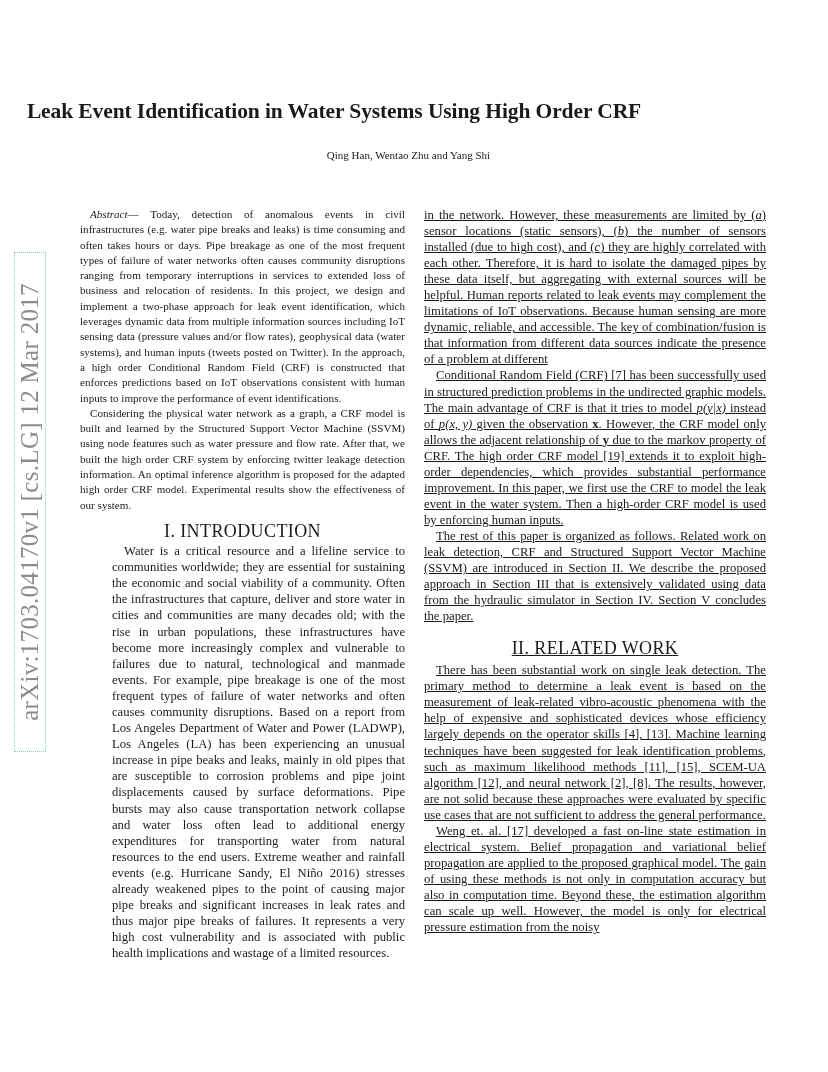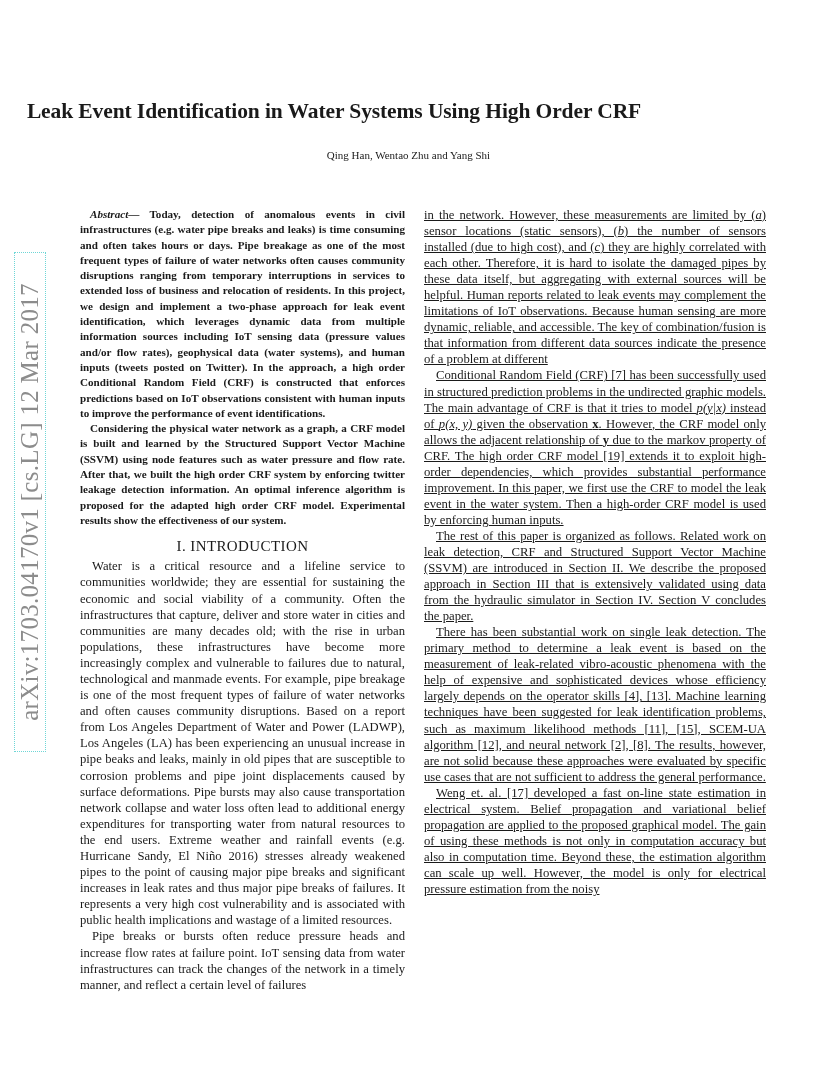"Abstract— Today, detection of anomalous" .abstract { font-weight: bold -> normal }
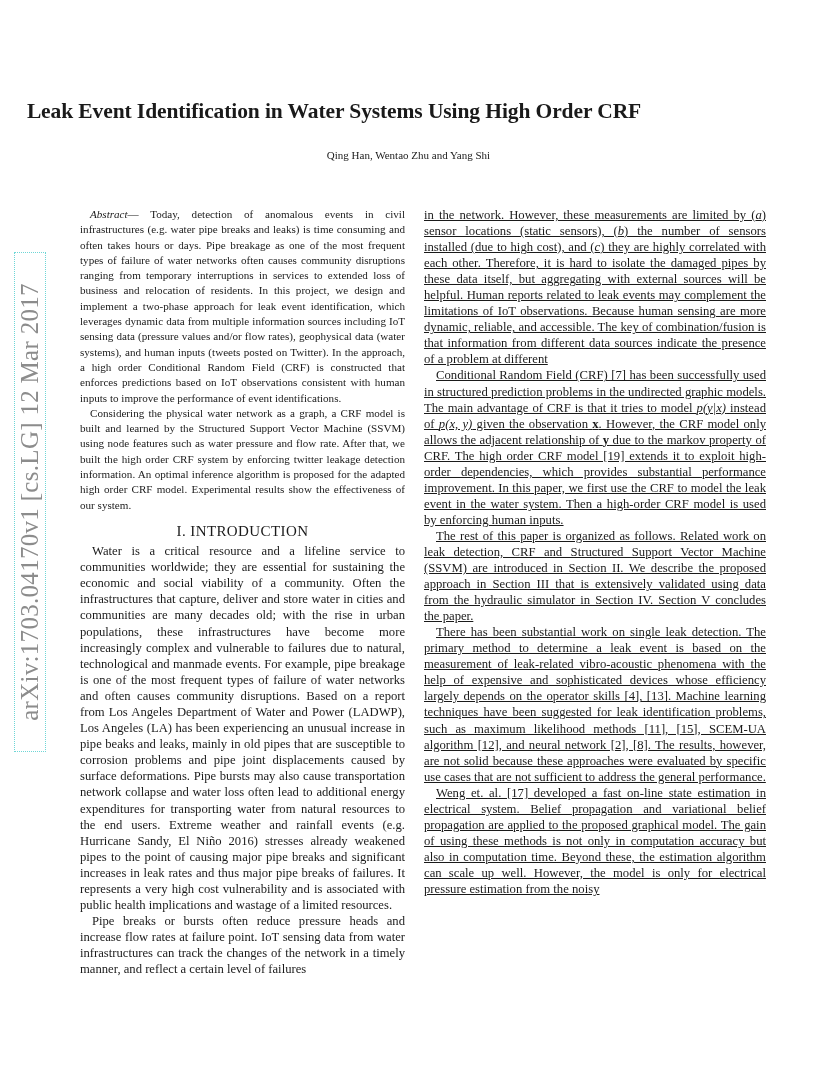"I. INTRODUCTION" .sec-head { font-size: 15px -> 18px }
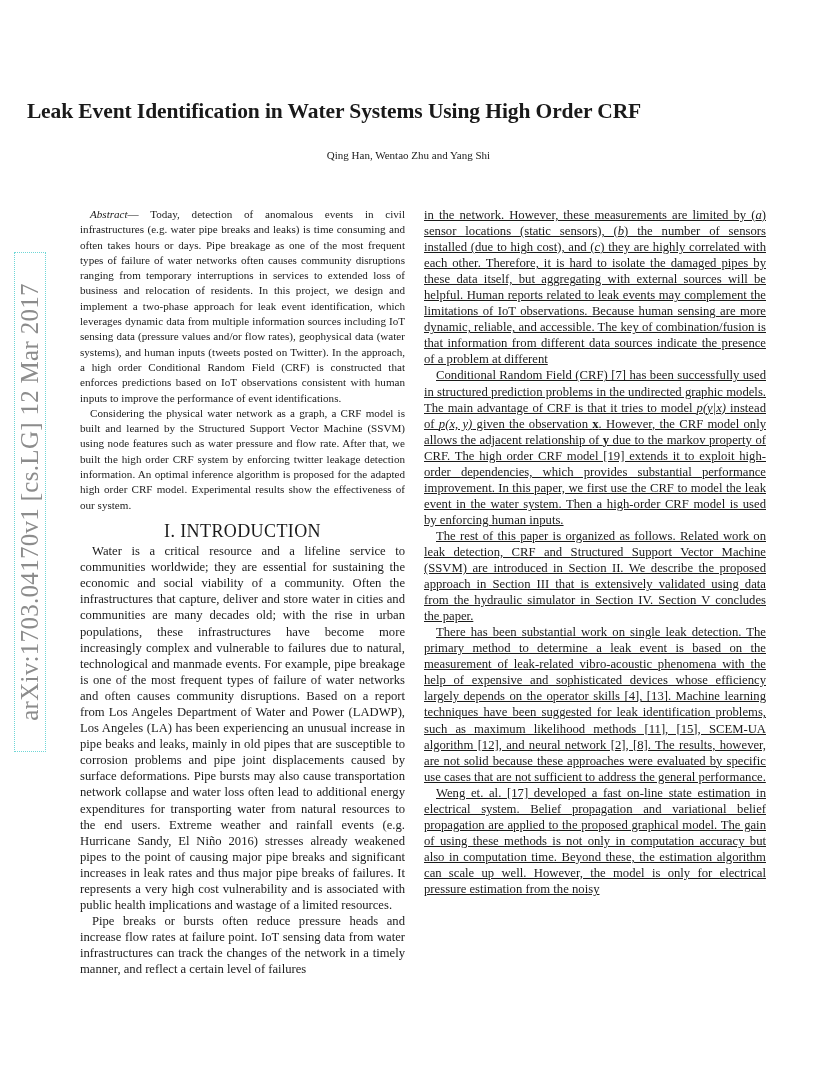"Water is a critical resource" .left .body p { margin-left: none -> 32px }
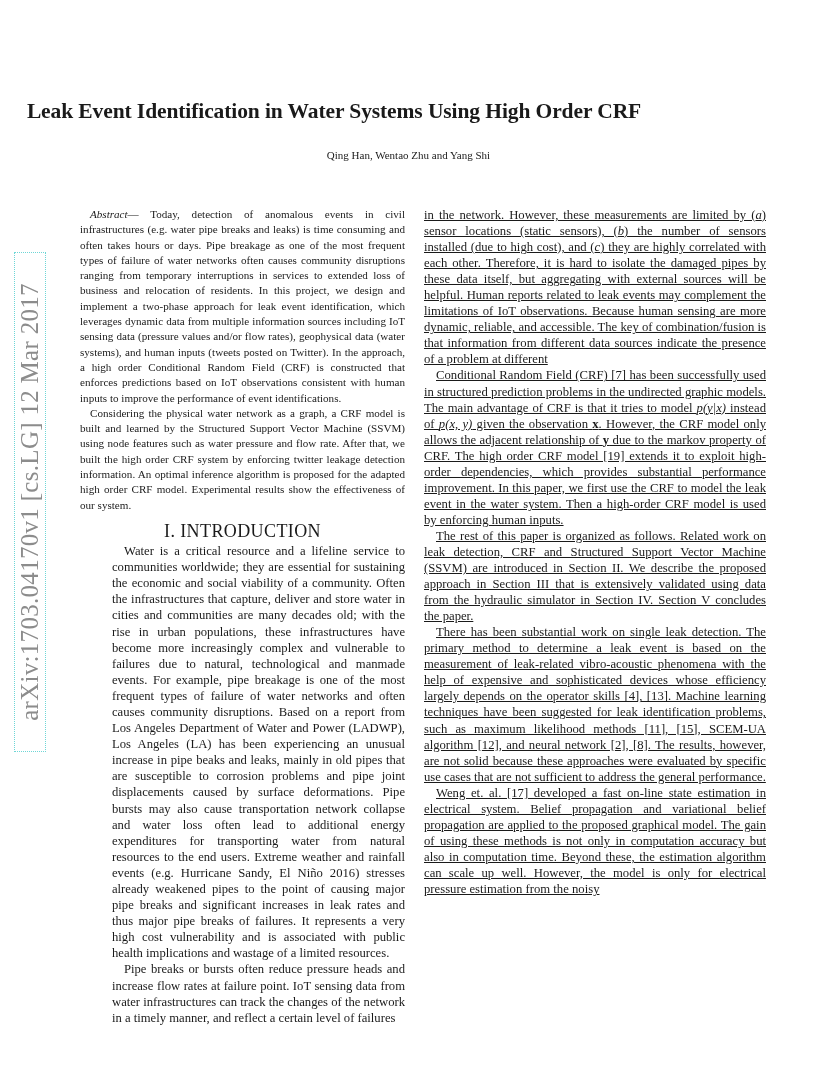"II. RELATED WORK" div.sec-head { html: none -> <div>II. RELATED WORK</div> }
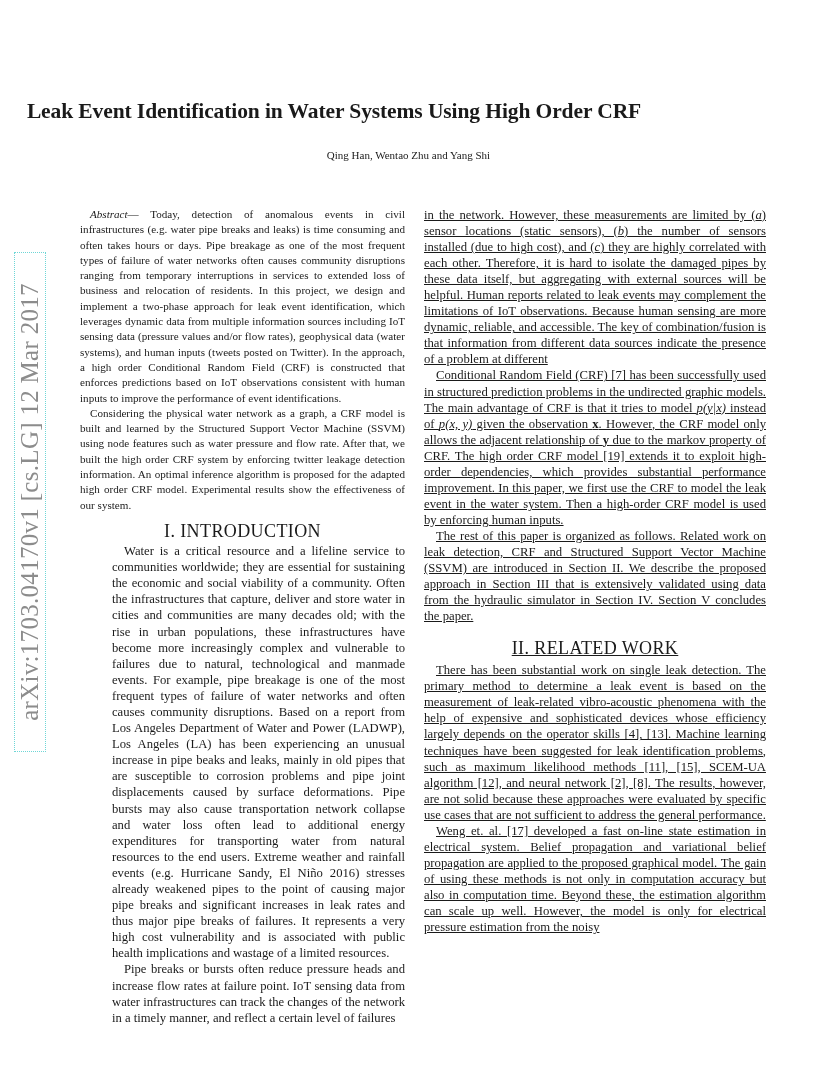"Pipe breaks or bursts often" p { html: <p>Pipe breaks or bursts often reduce pressure heads and increase flow rates at failure point. IoT sensing data from water infrastructures can track the changes of the network in a timely manner, and reflect a certain level of failures</p> -> none }
